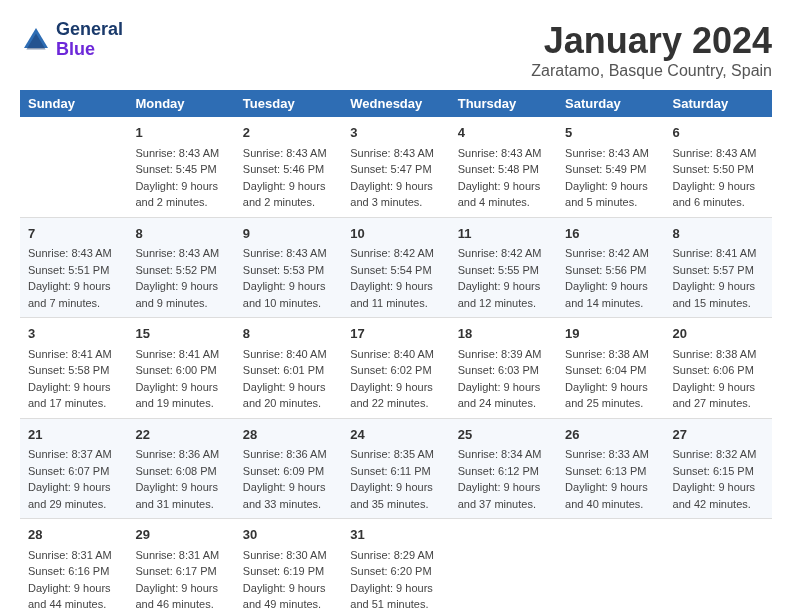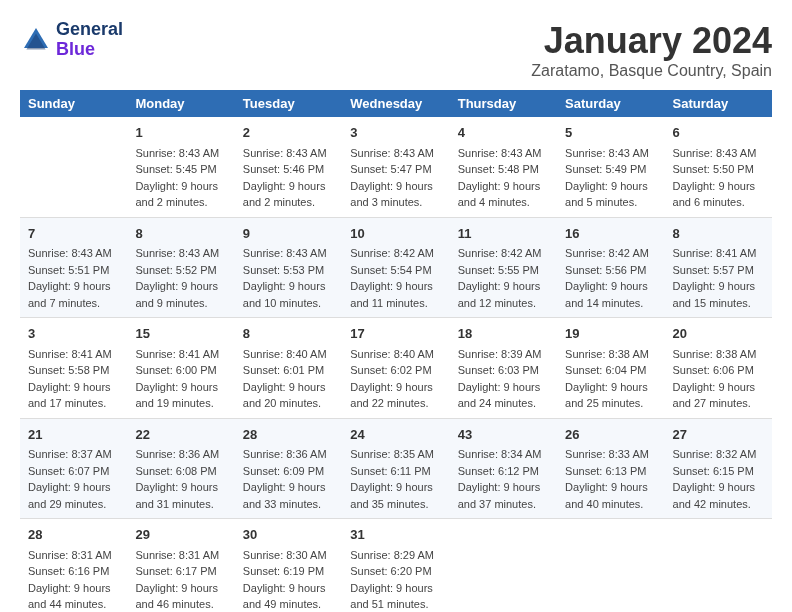"43" span.cell-date { text: 43 -> 25 }
